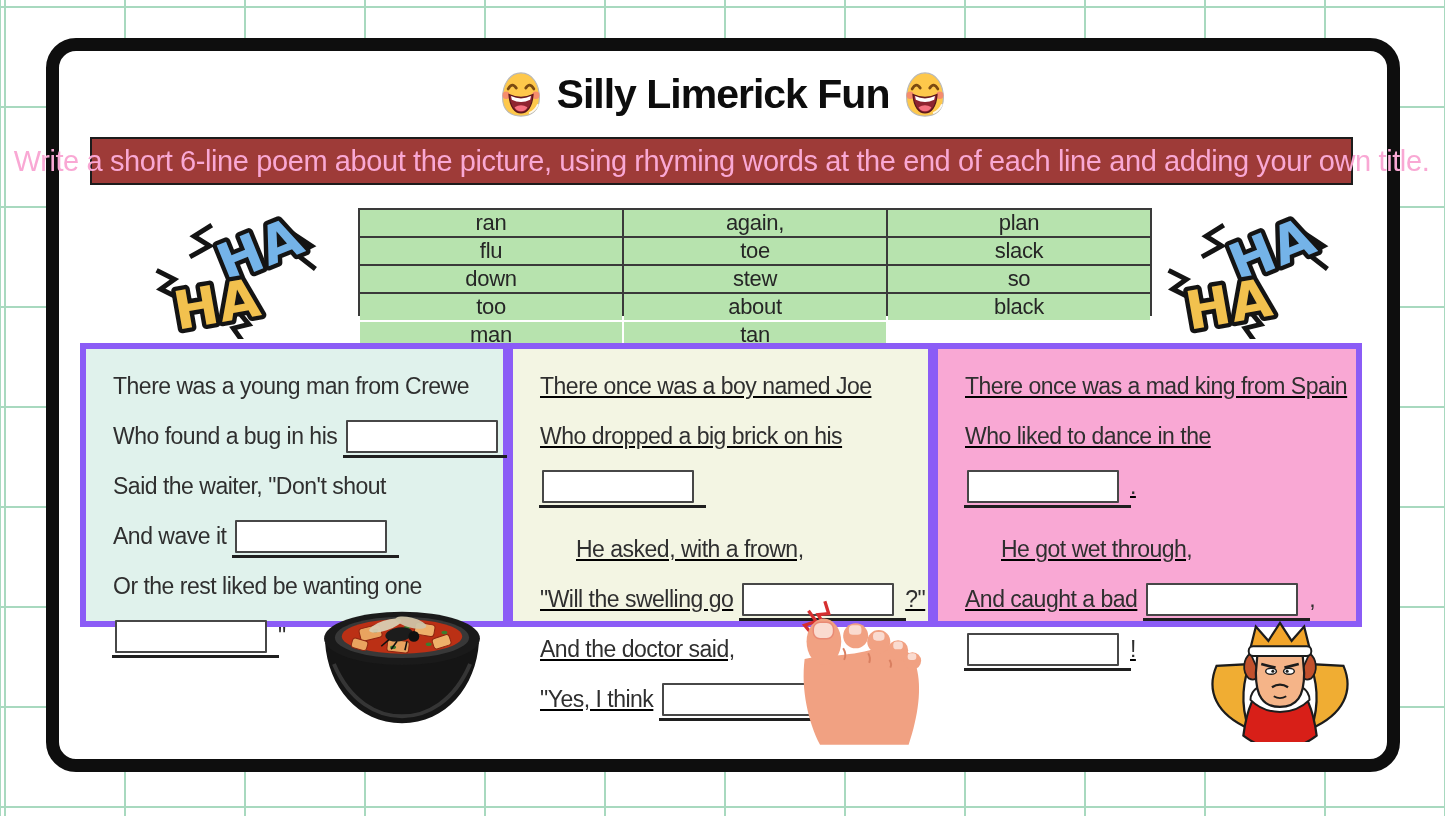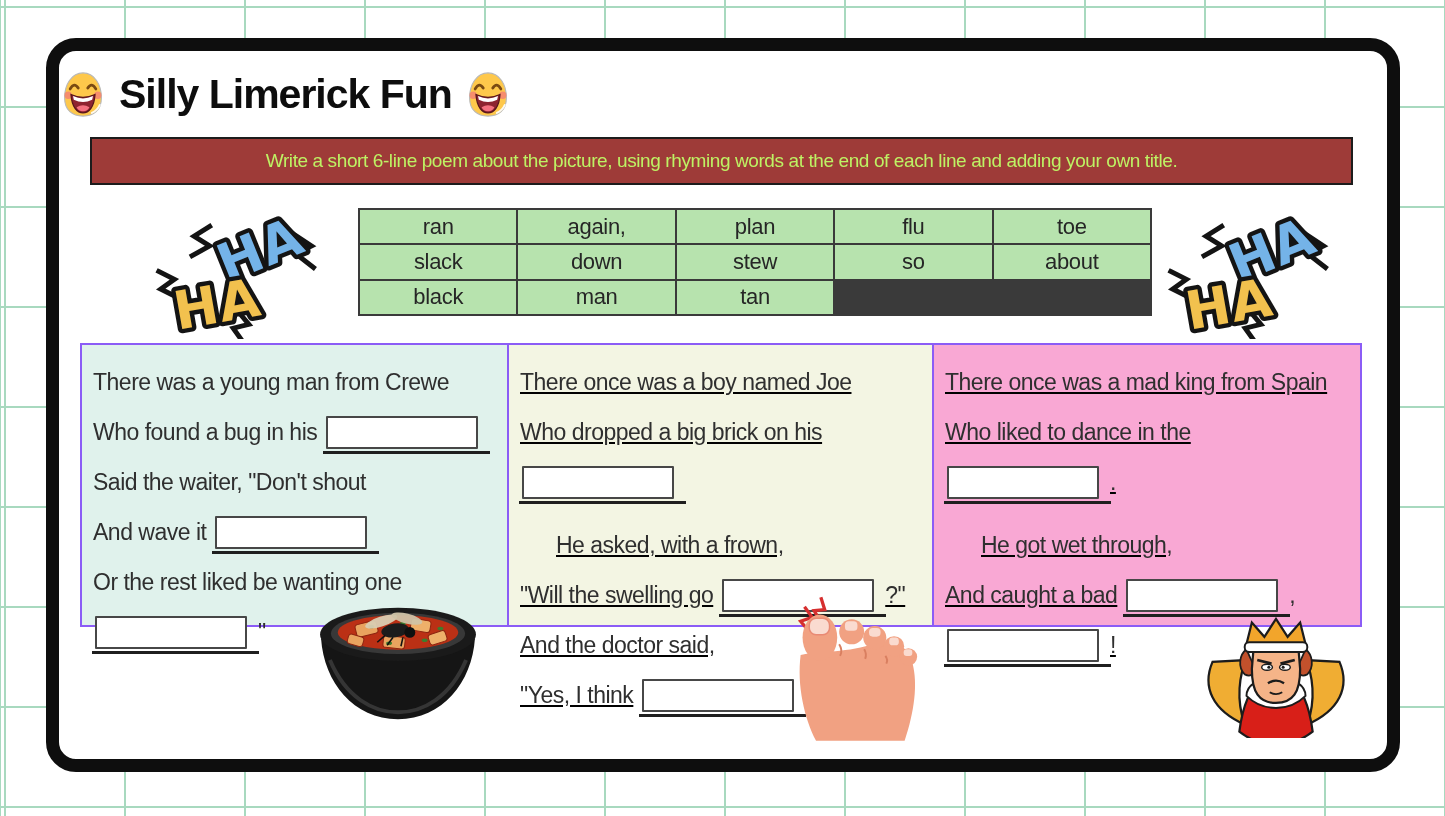"Silly Limerick Fun" .title-row { justify-content: none -> center }
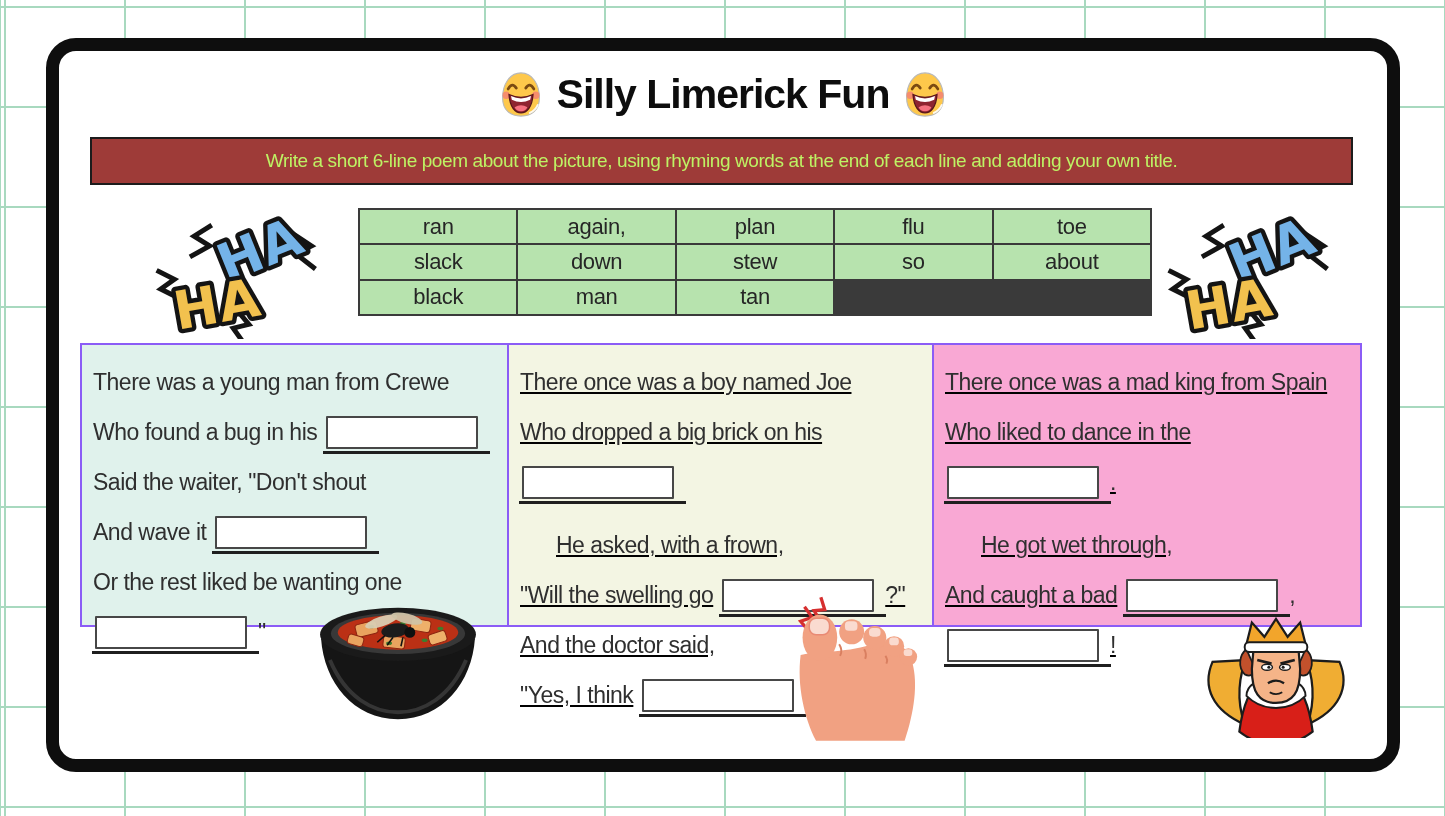"Write a short 6-line poem" .banner-text { color: #bef264 -> #f9a8d4; font-size: 19px -> 29px }
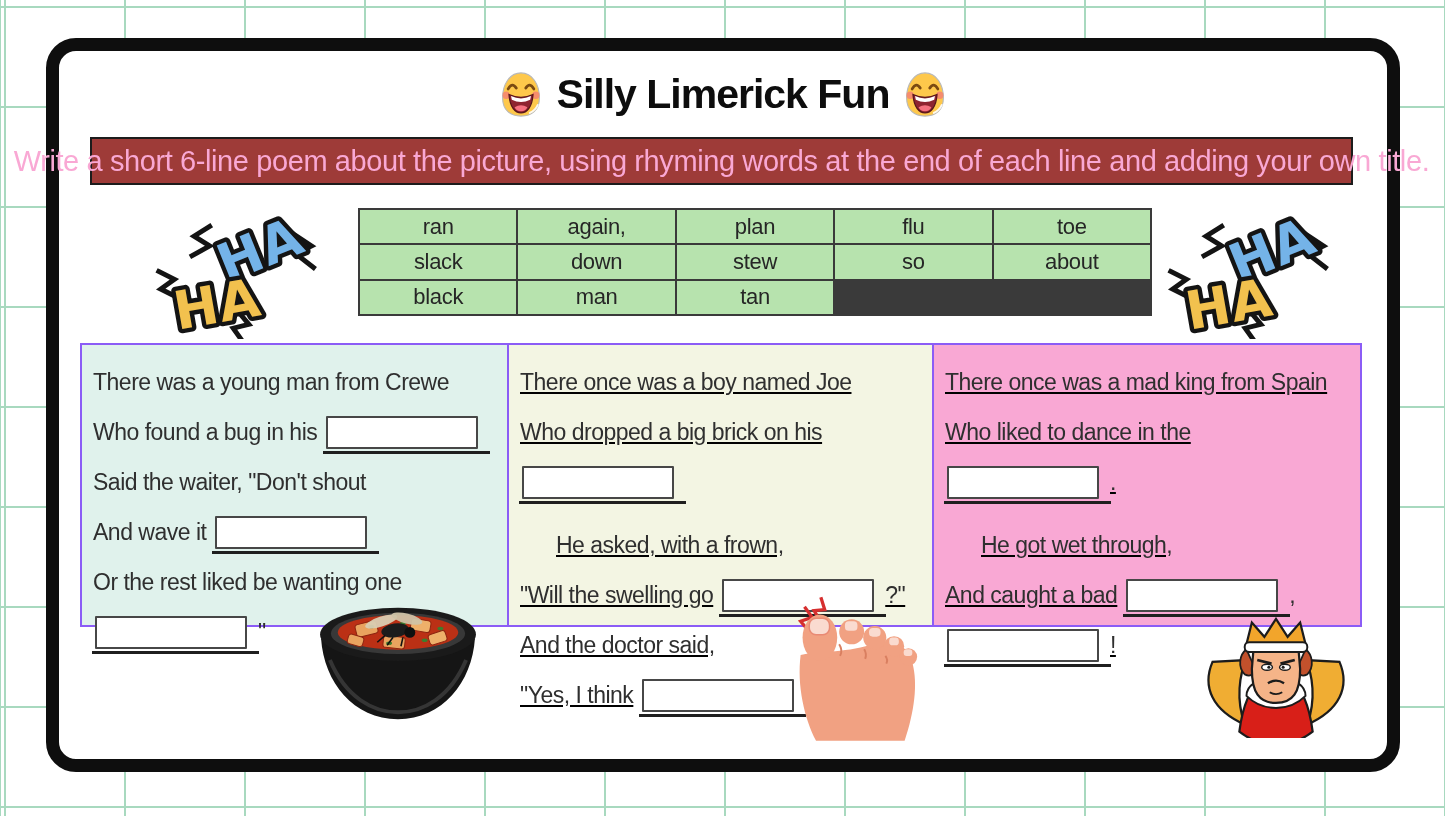"ran" .wordbank { grid-template-columns: repeat(5,1fr) -> repeat(3,1fr) }
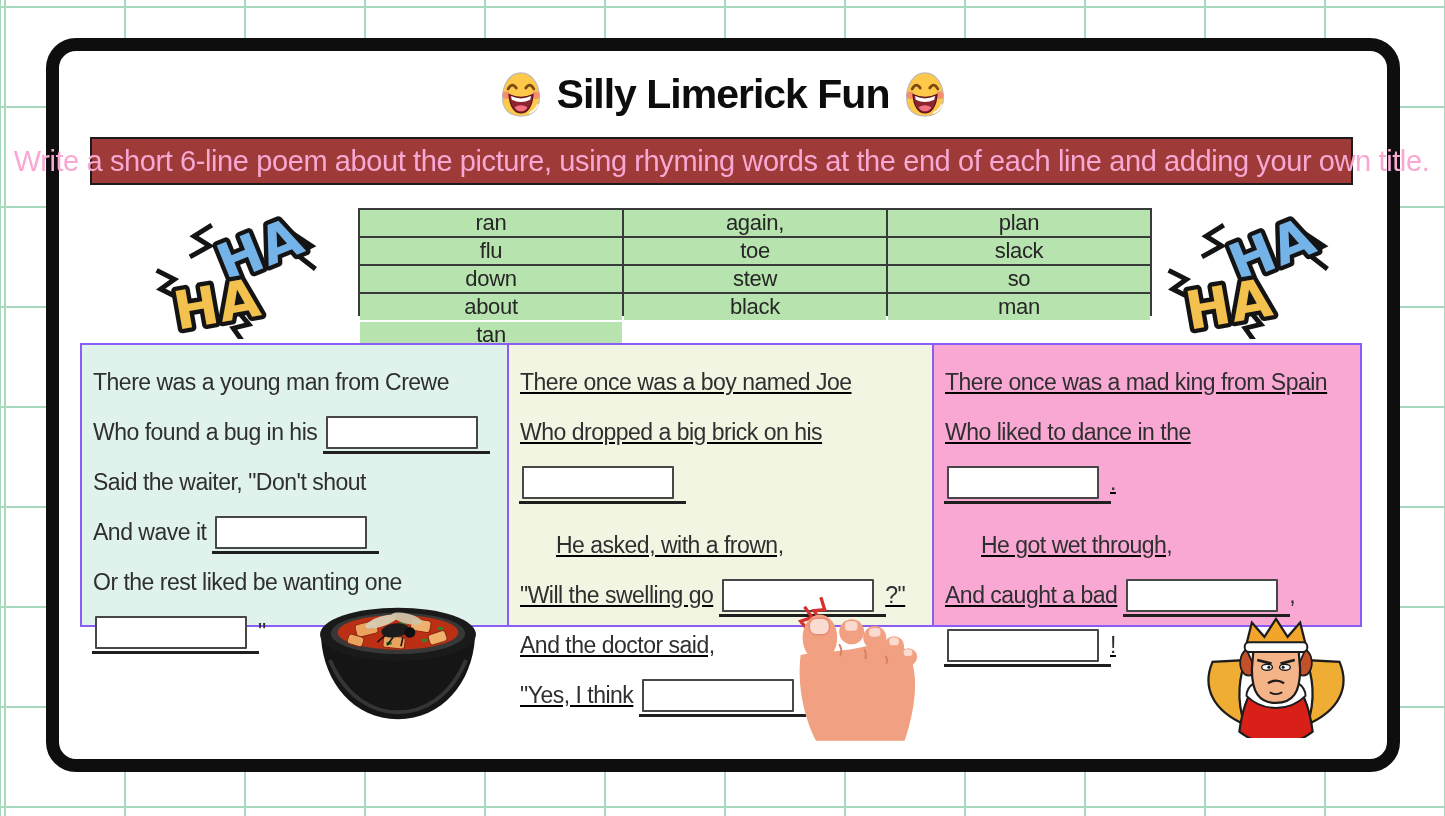"too" div.wb-cell { html: none -> <div>too</div> }
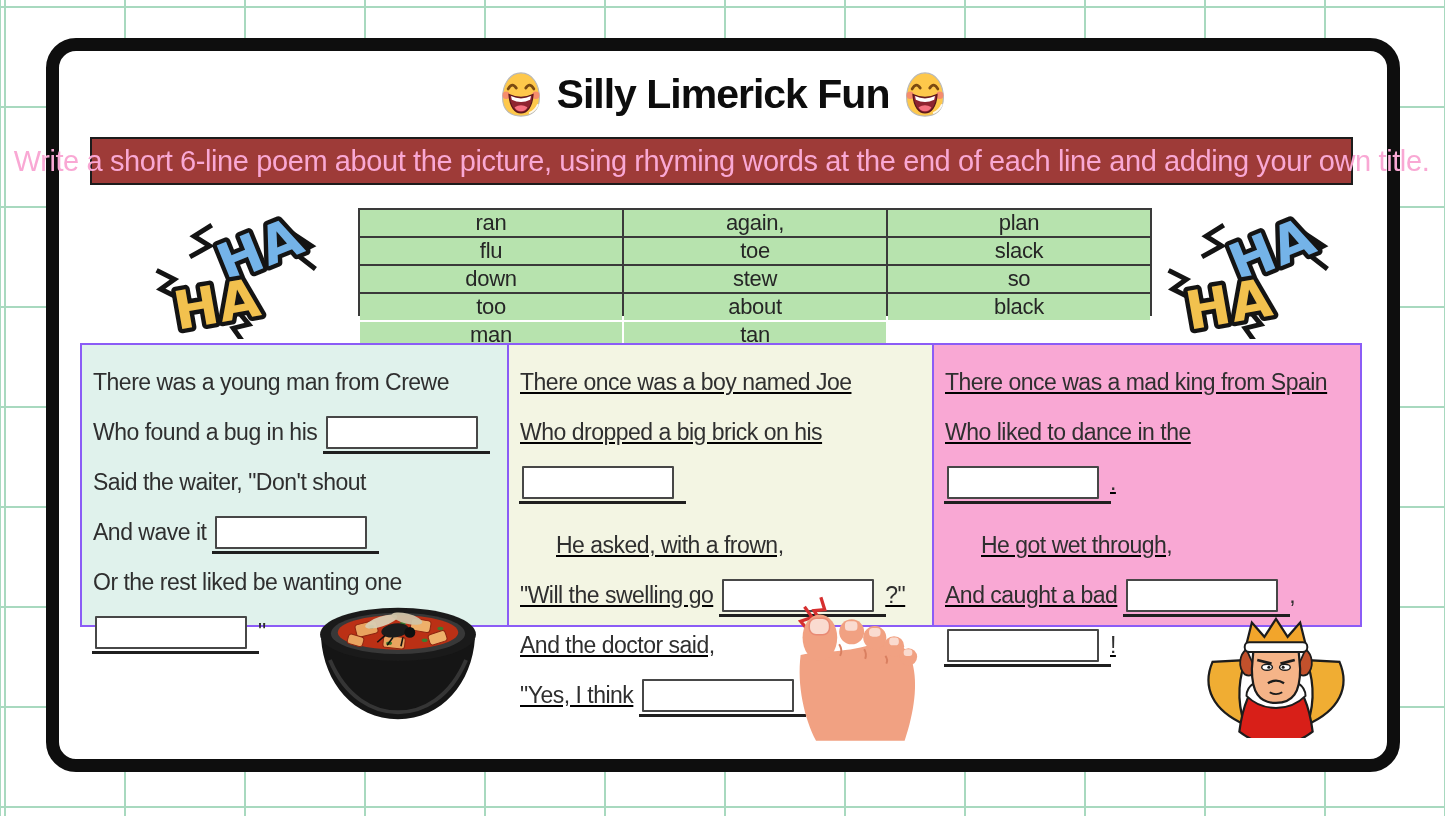"There was a young man" .panel { border: 2px solid #8b5cf6 -> 6px solid #8b5cf6; padding: 12px 11px 0 11px -> 12px 11px 0 27px }
